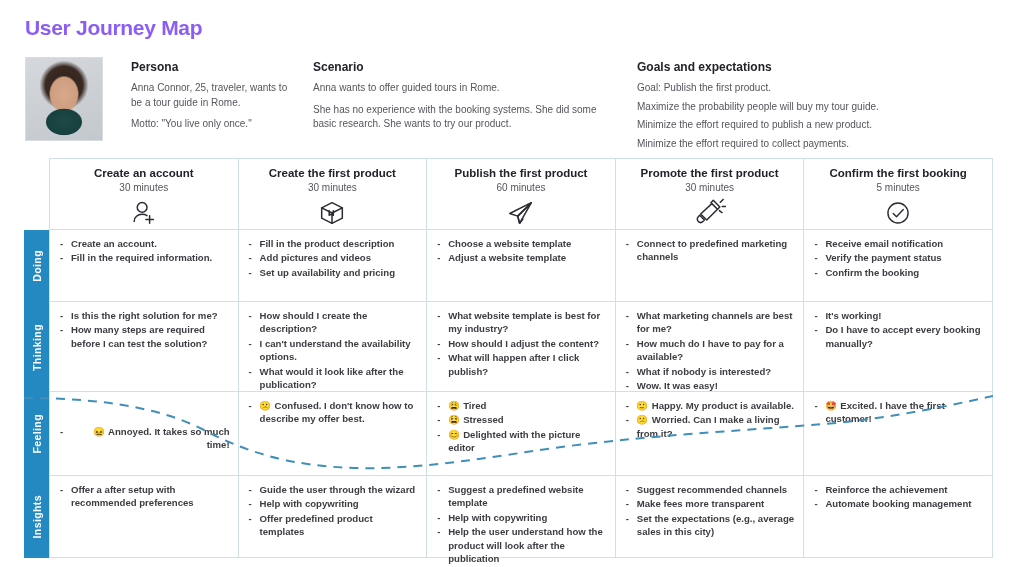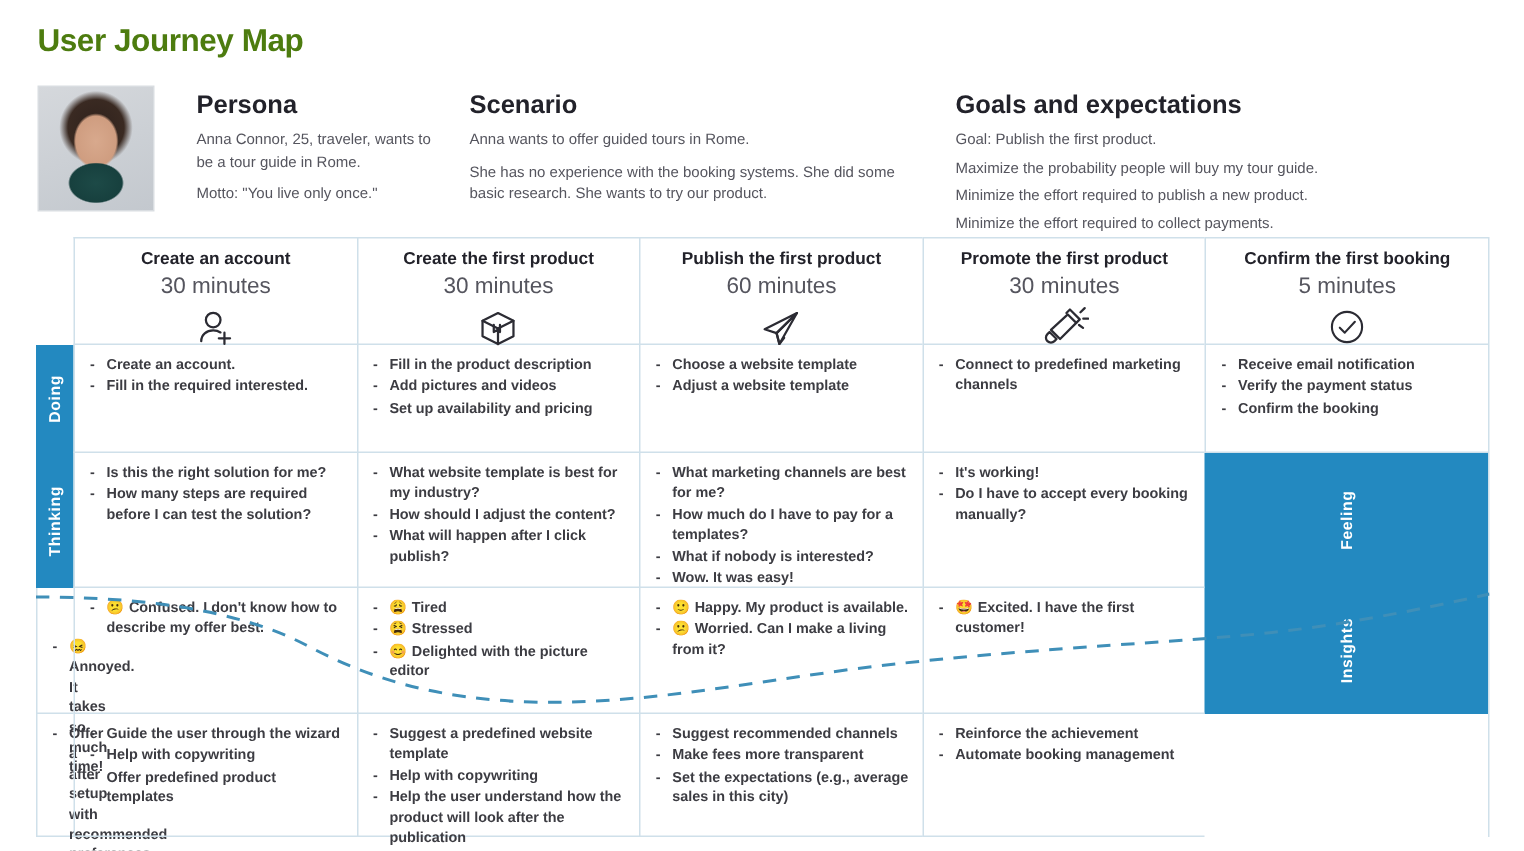"User Journey Map" .title { color: #4d7c0f -> #8b5cf6 }
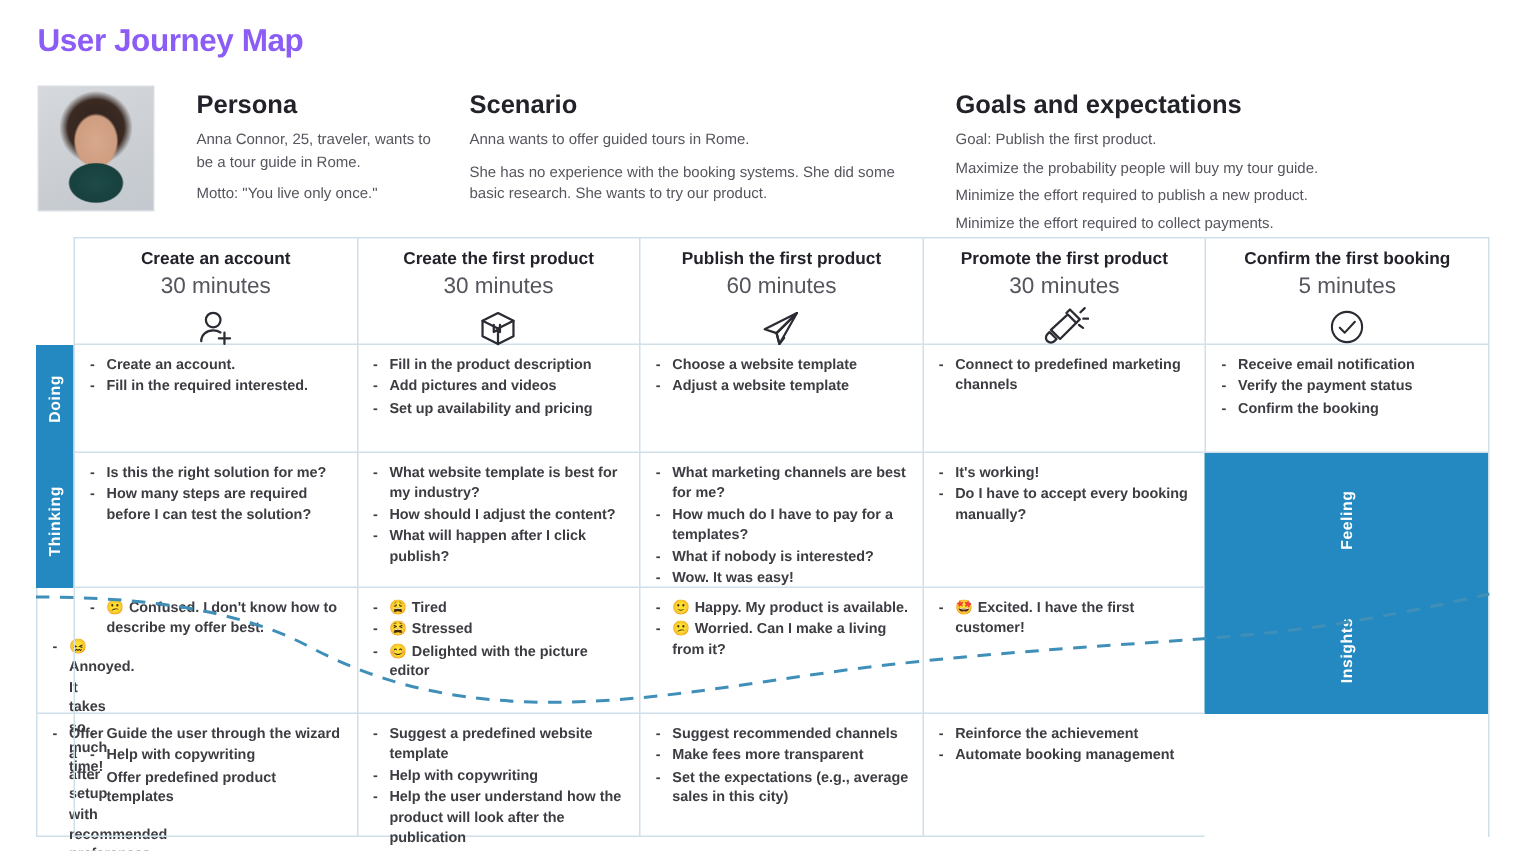"Persona" .hblock h3 { font-size: 17px -> 12px }
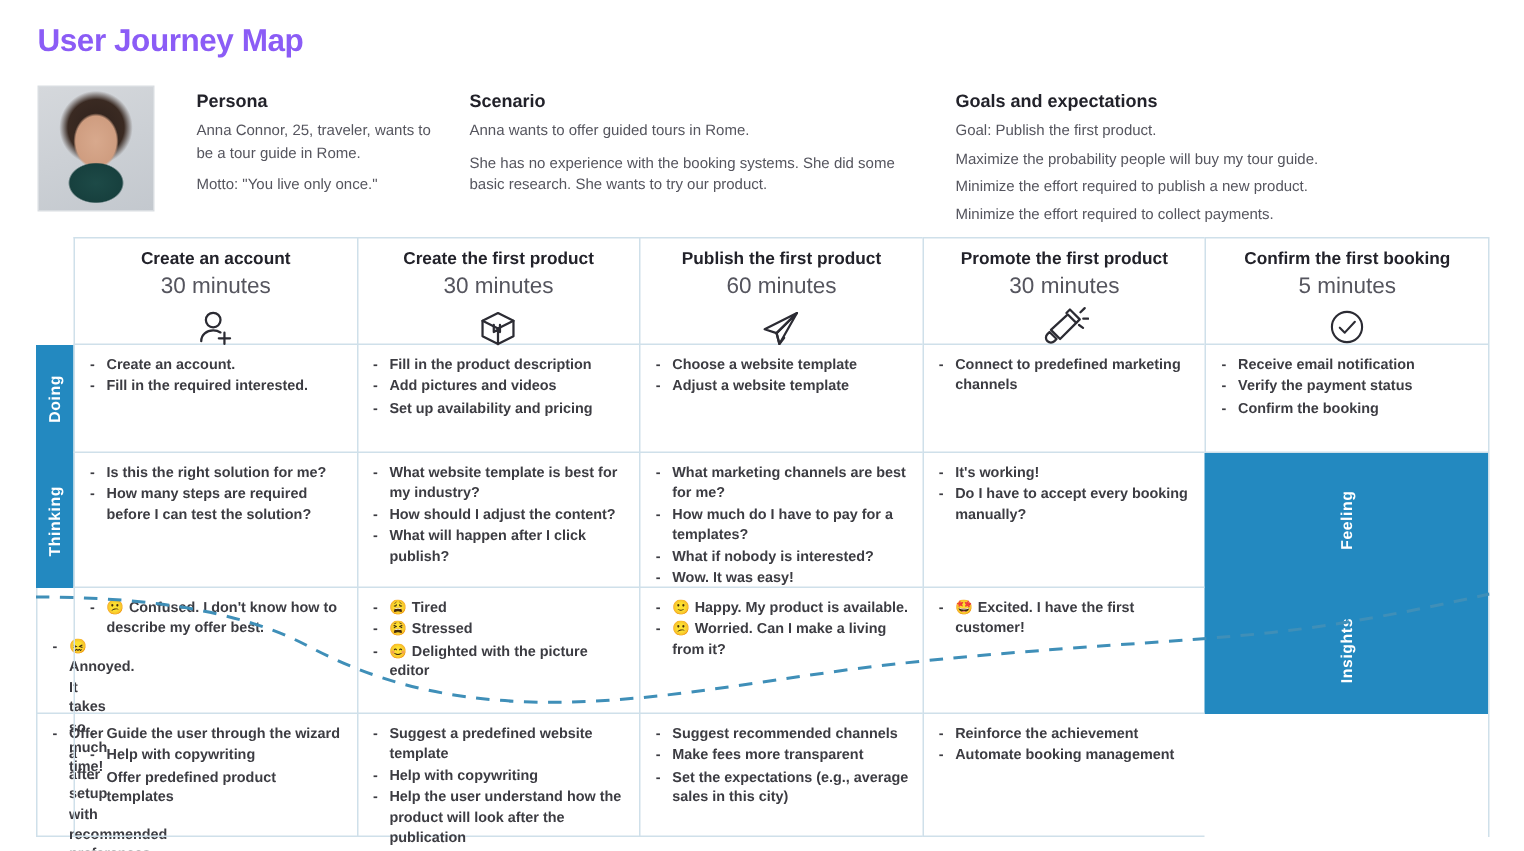"30 minutes" .hcell .stage-time { font-size: 15px -> 10px }
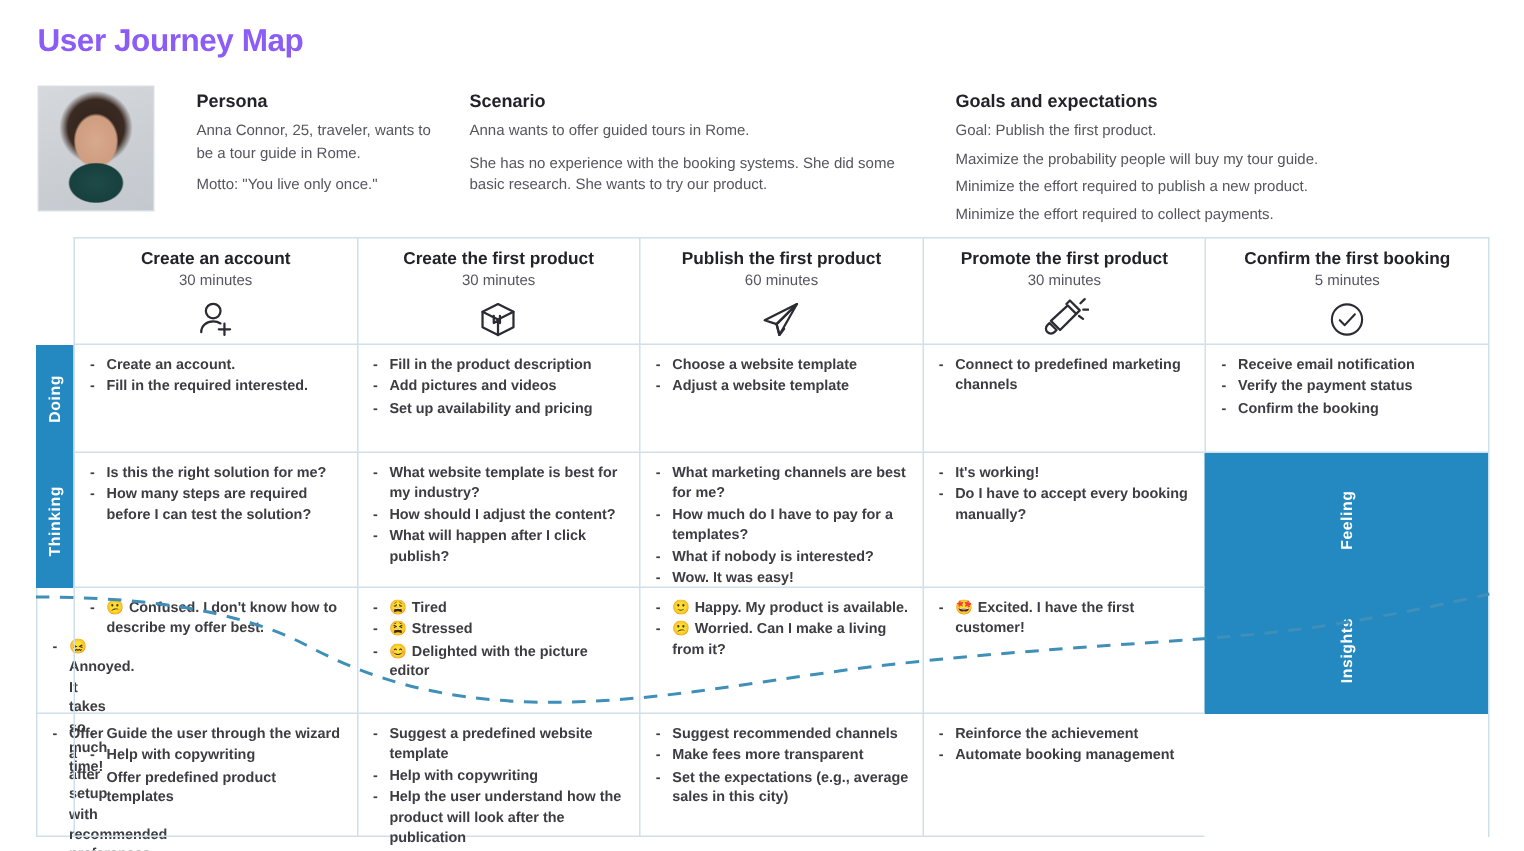"Fill in the required interested." span { text: interested -> information }
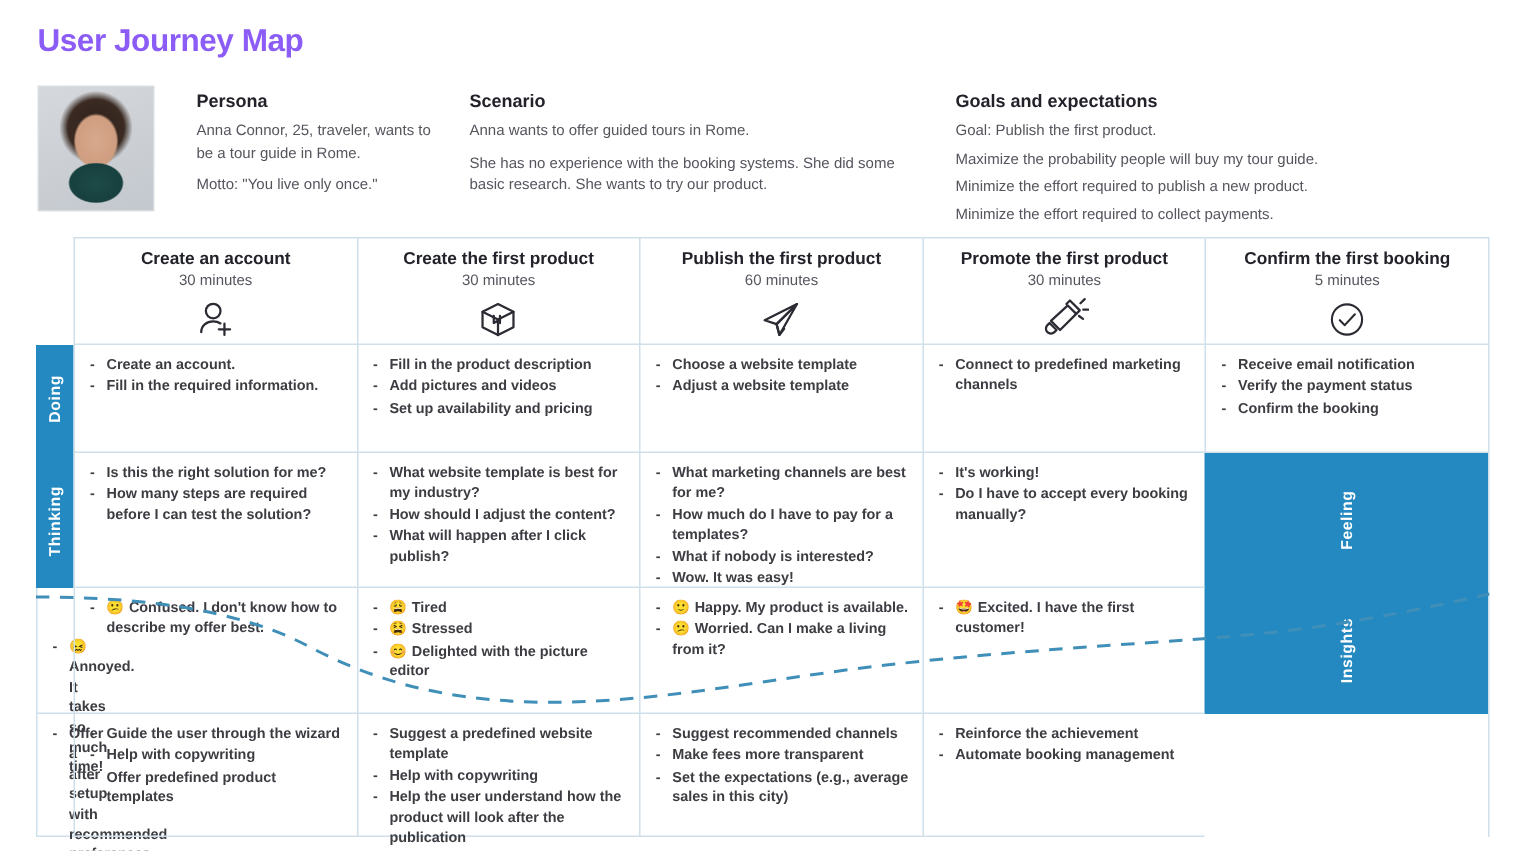"How should I create the" div.cell { html: none -> <div> <ul> <li><span>How should I create the description?</span></li> <li><span>I can't understand the availability options.</span></li> <li><span>What would it look like after the publication?</span></li> </ul> </div> }
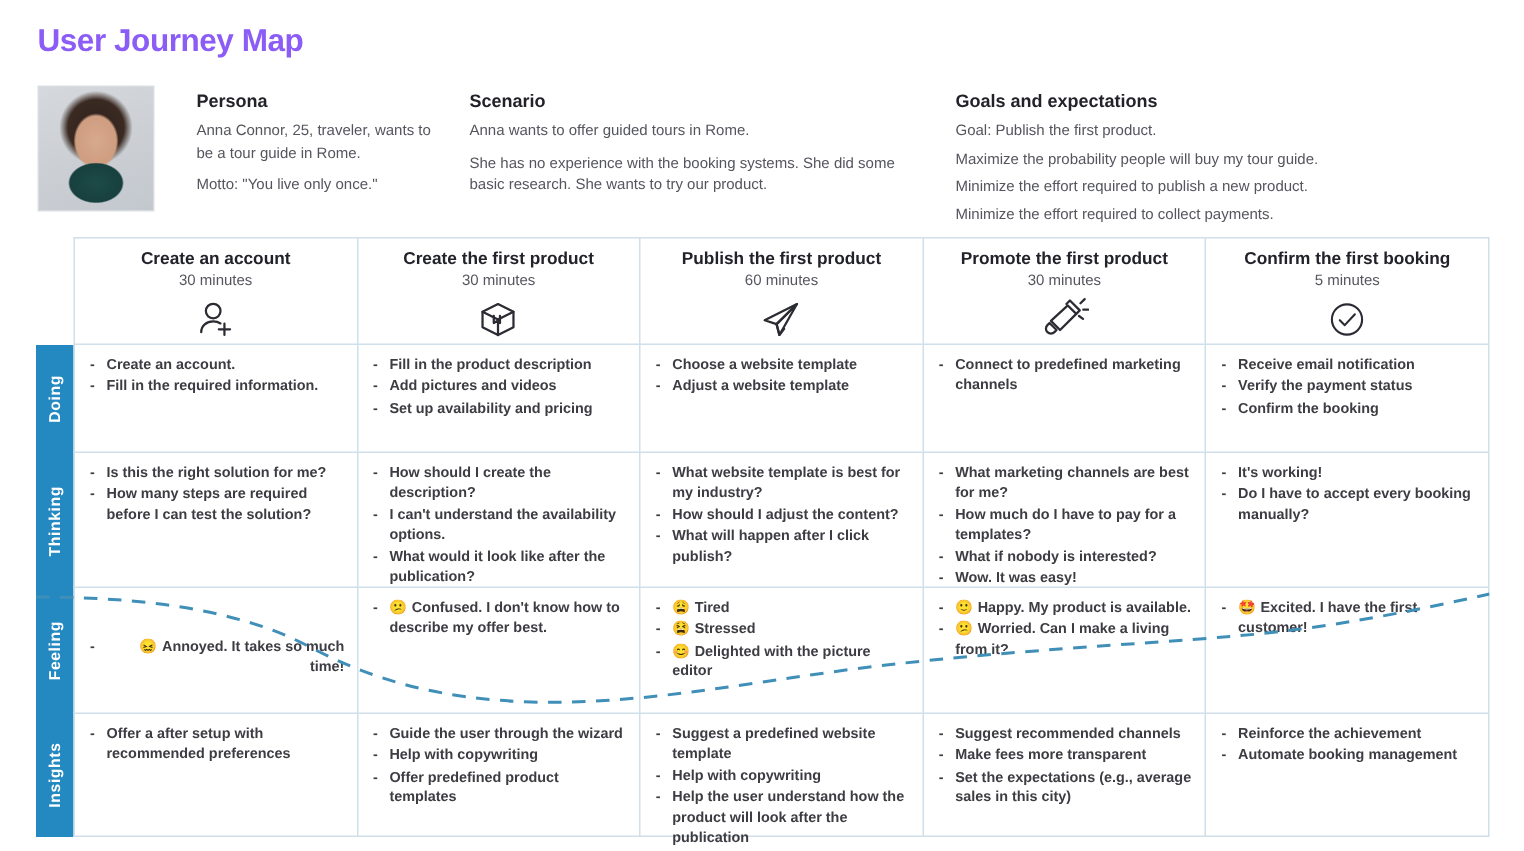"How much do I have" span { text: templates -> available }
